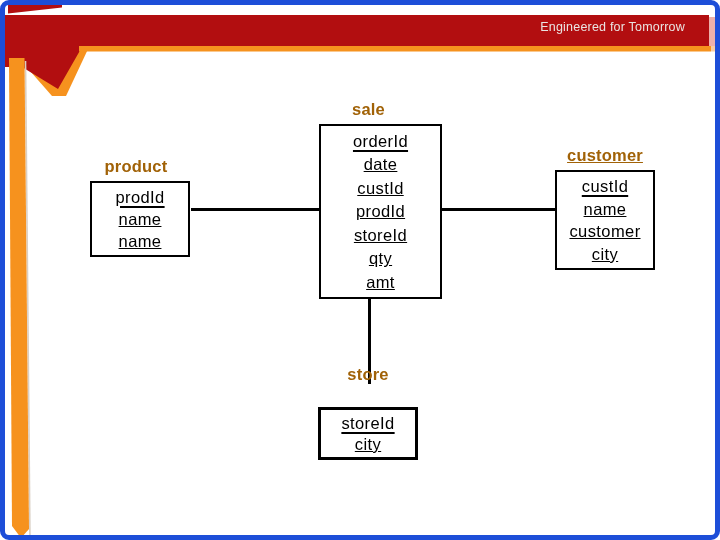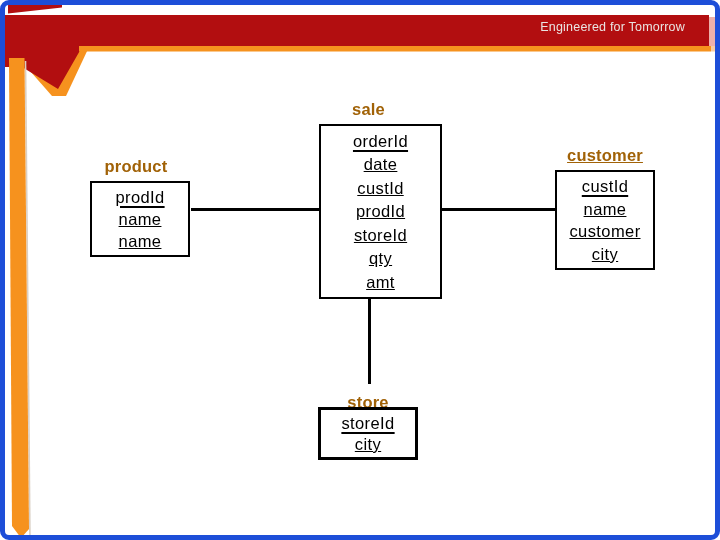"store" #t-store-title { top: 388px -> 360px }
